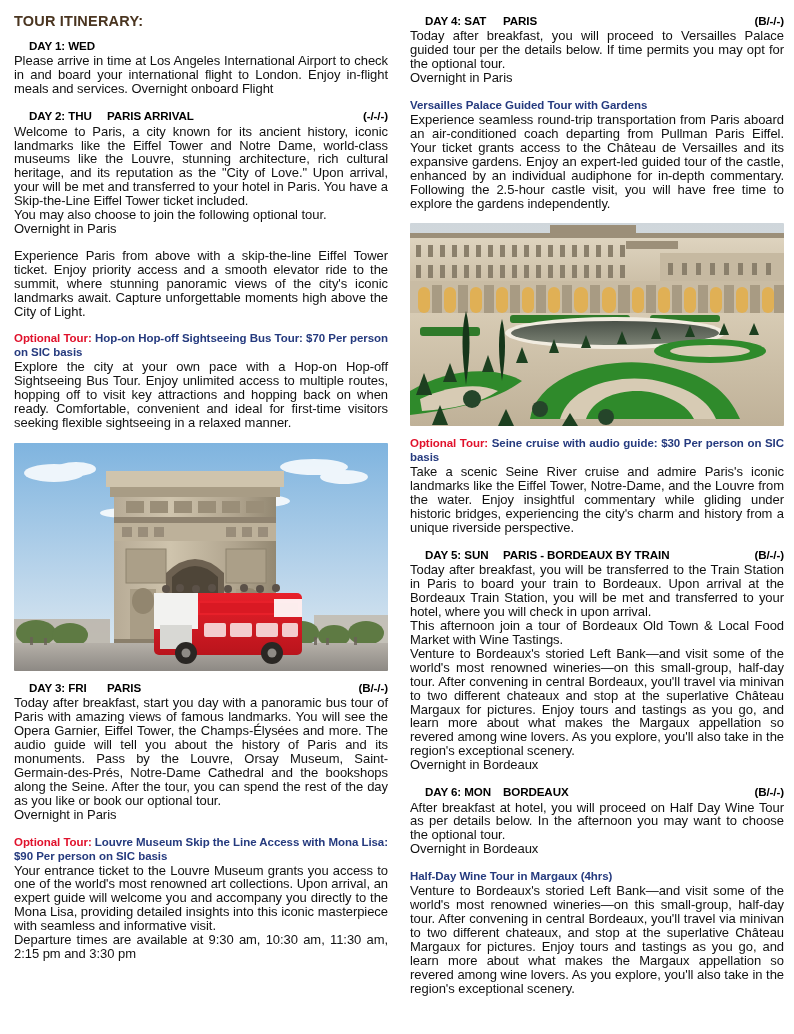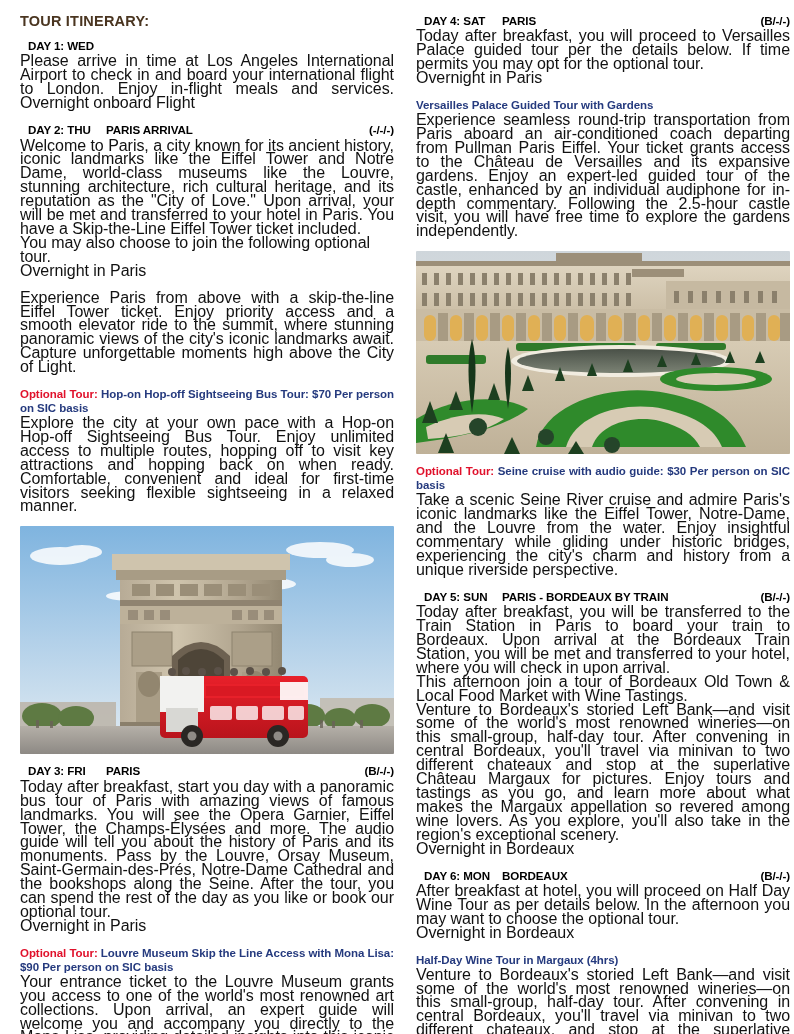"TOUR ITINERARY:" .page { padding: 14px 10px 0 20px -> 14px 10px 0 14px }
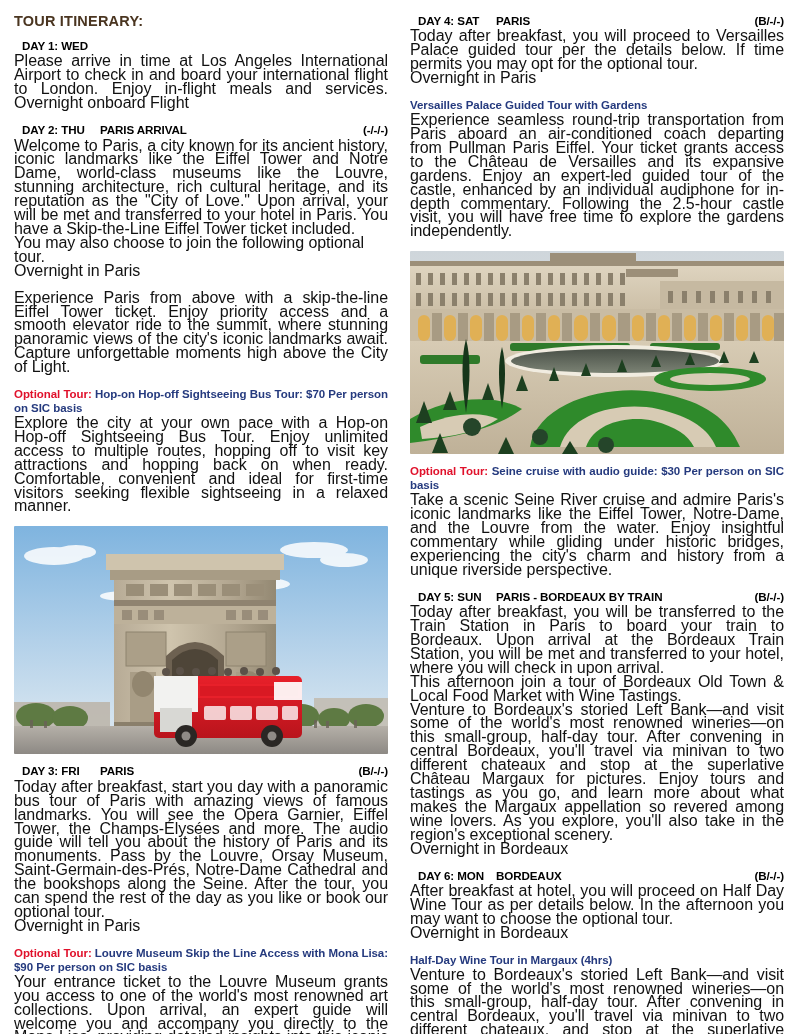"DAY 4: SAT" .day-head { margin: 0 0 1px 8px -> 0 0 1px 15px }
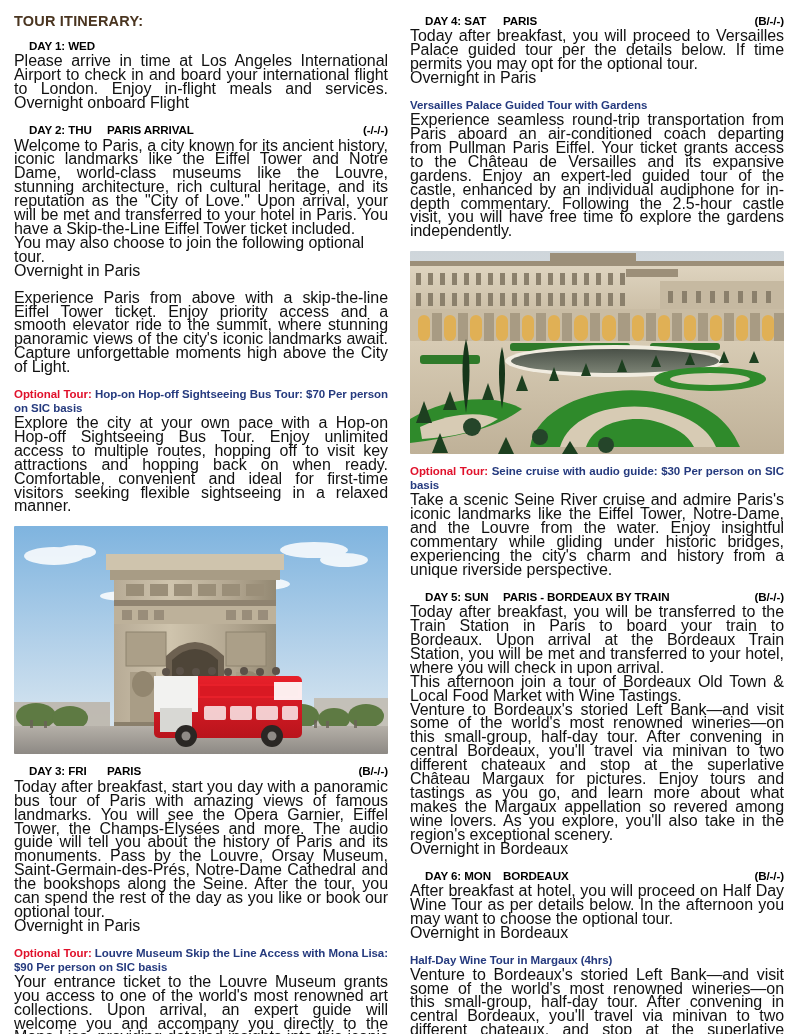"Today after breakfast, you will" p.body { font-size: 16px -> 13px }
